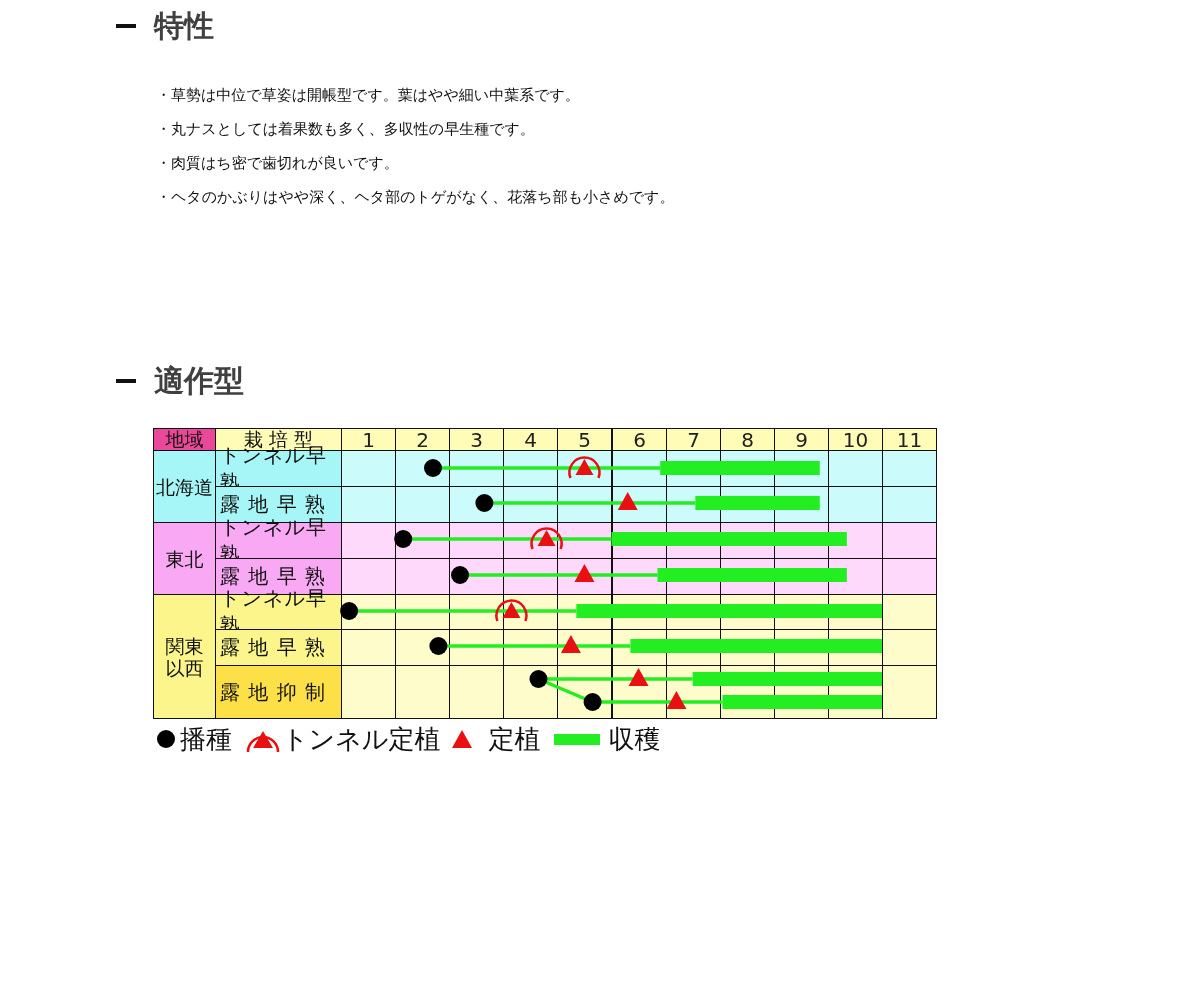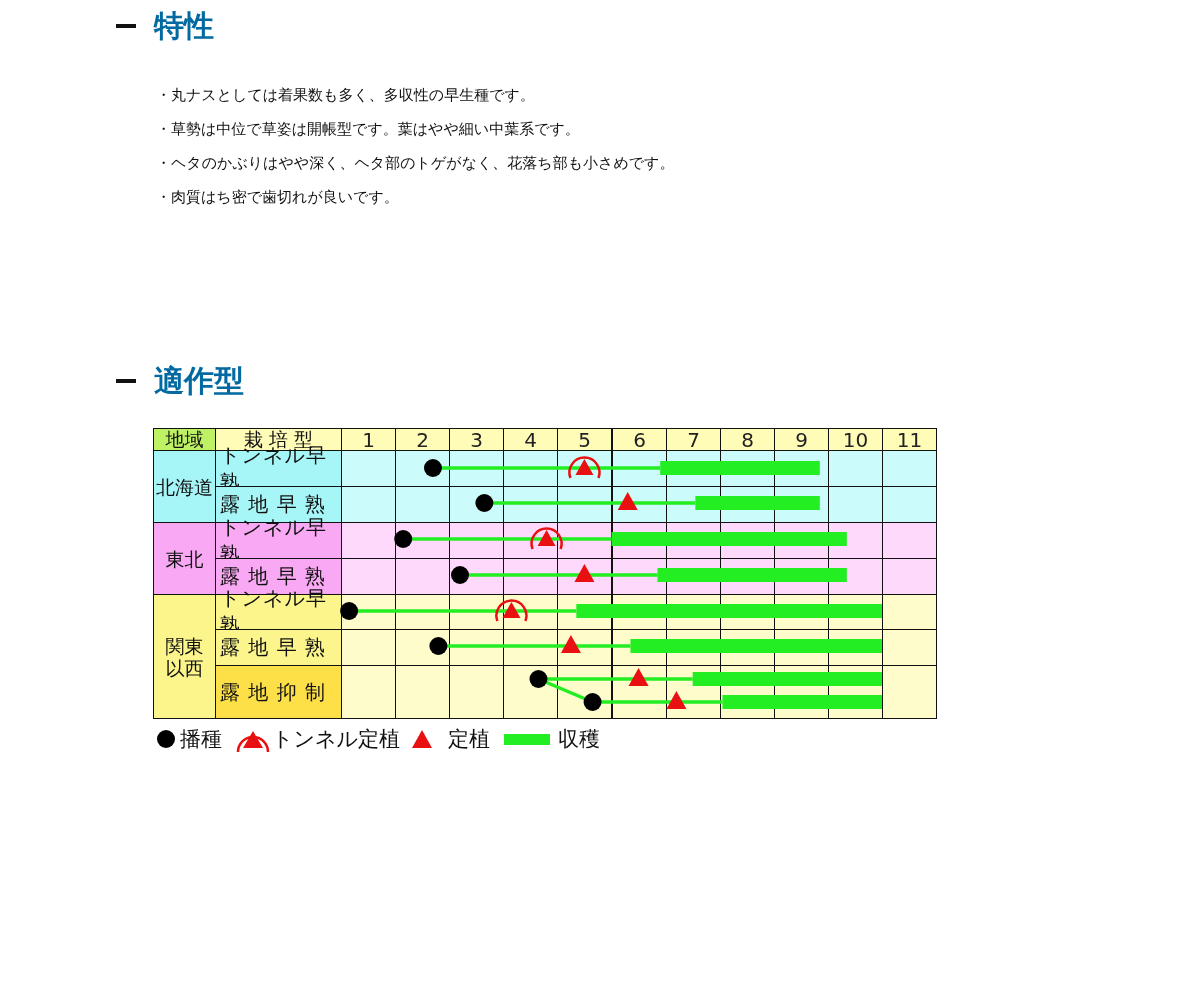"特性" .section-heading { color: #0369a1 -> #404040 }
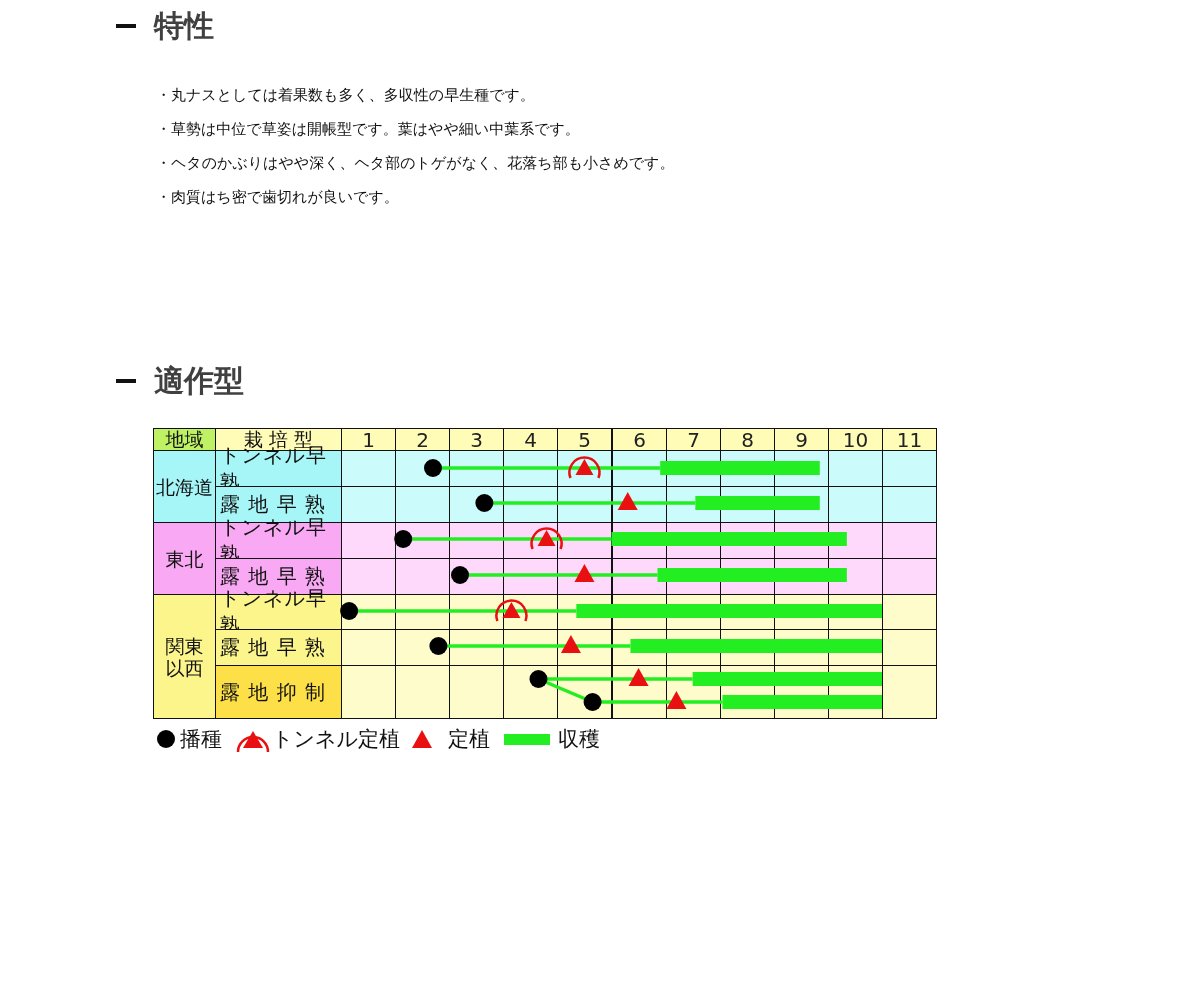"・丸ナスとしては着果数も多く、多収性の早生種です。" div.bullet { order: before "・草勢は中位で草姿は開帳型です。葉はやや細い中葉系です。" -> after "・草勢は中位で草姿は開帳型です。葉はやや細い中葉系です。" }
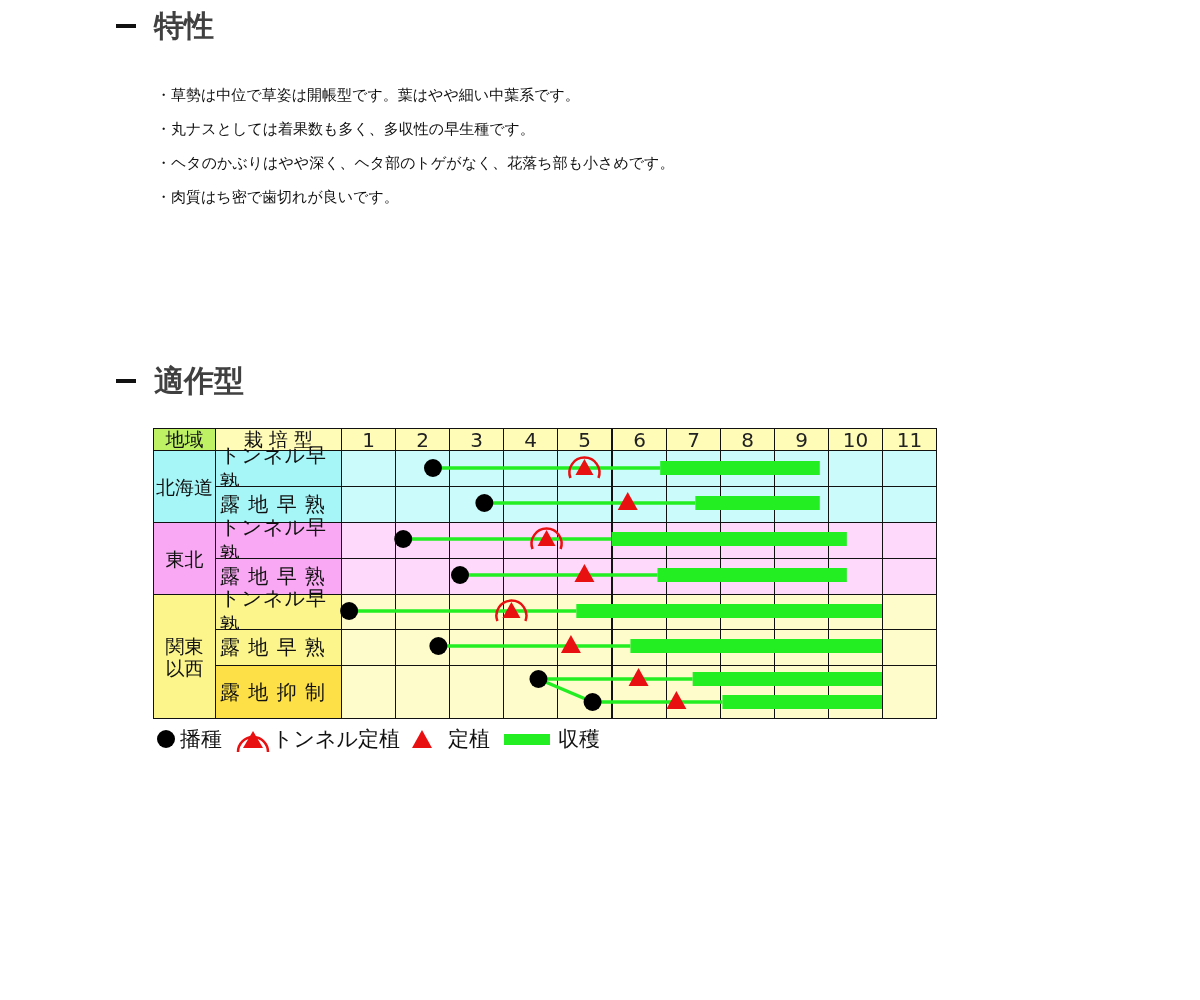"・ヘタのかぶりはやや深く、ヘタ部のトゲがなく、花落ち部も小さめです。" div.bullet { order: before "・肉質はち密で歯切れが良いです。" -> after "・肉質はち密で歯切れが良いです。" }
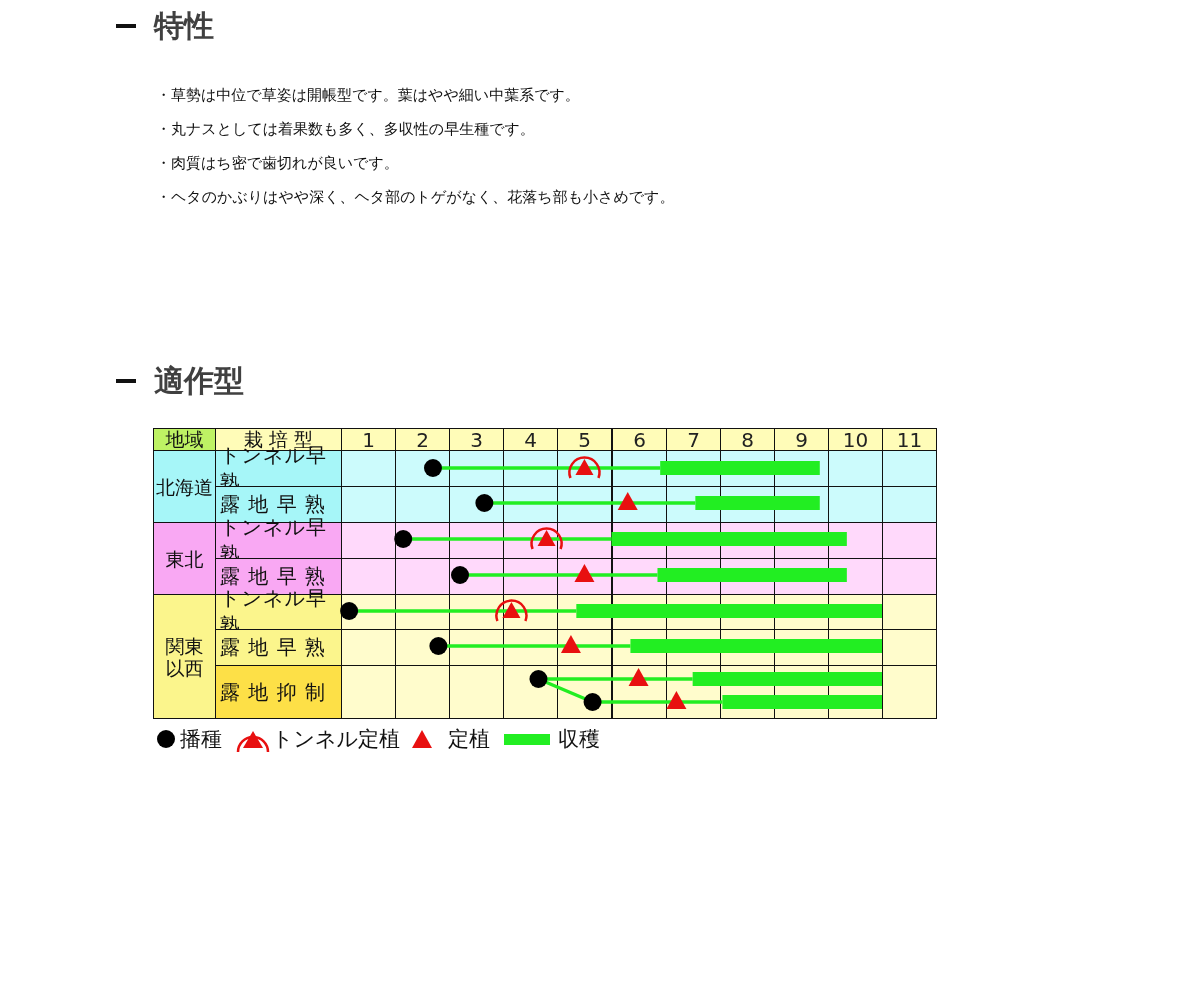"地域" div.cell { background: #bef264 -> #ec4899 }
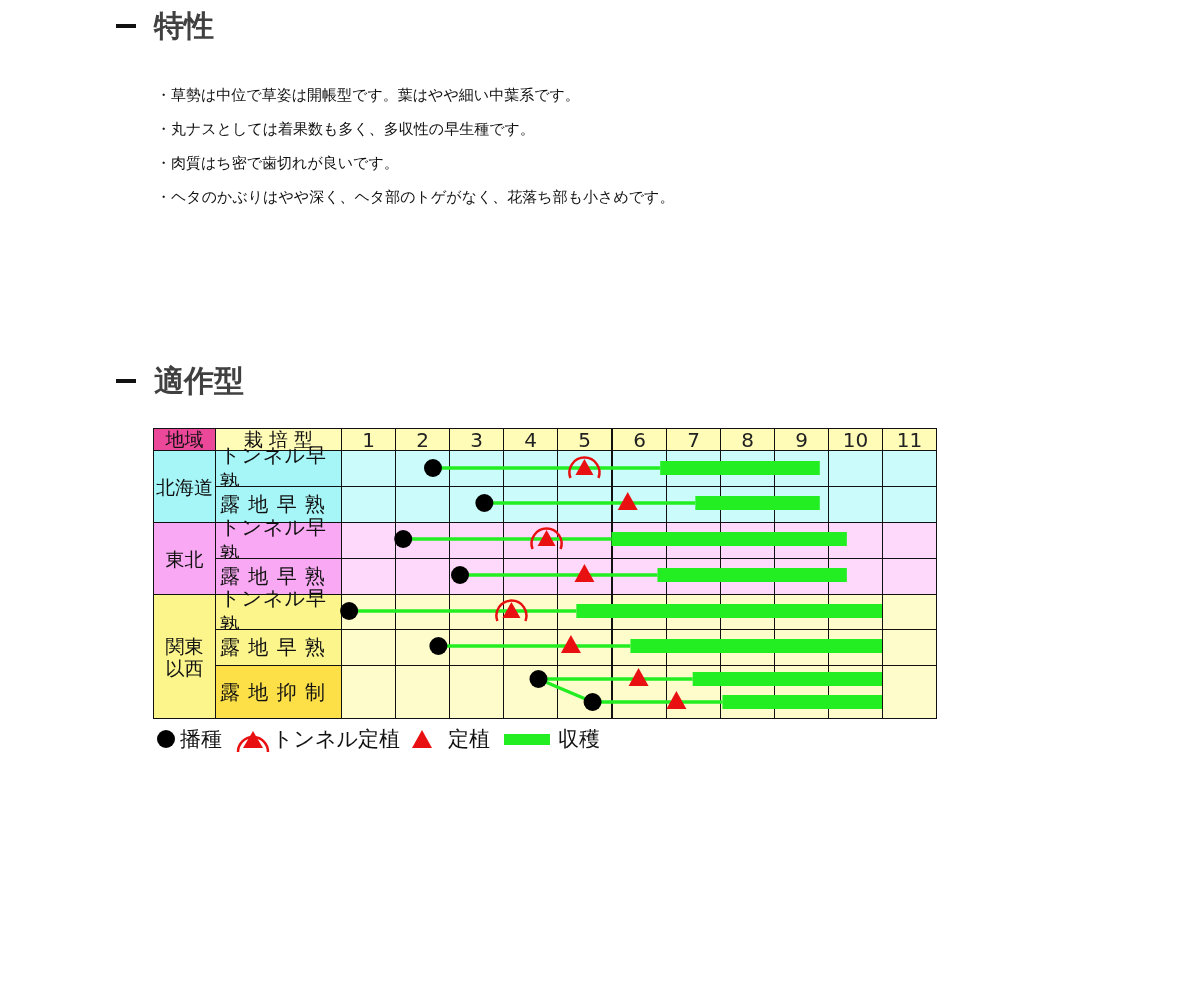"播種" .legend { font-size: 21px -> 26px }
